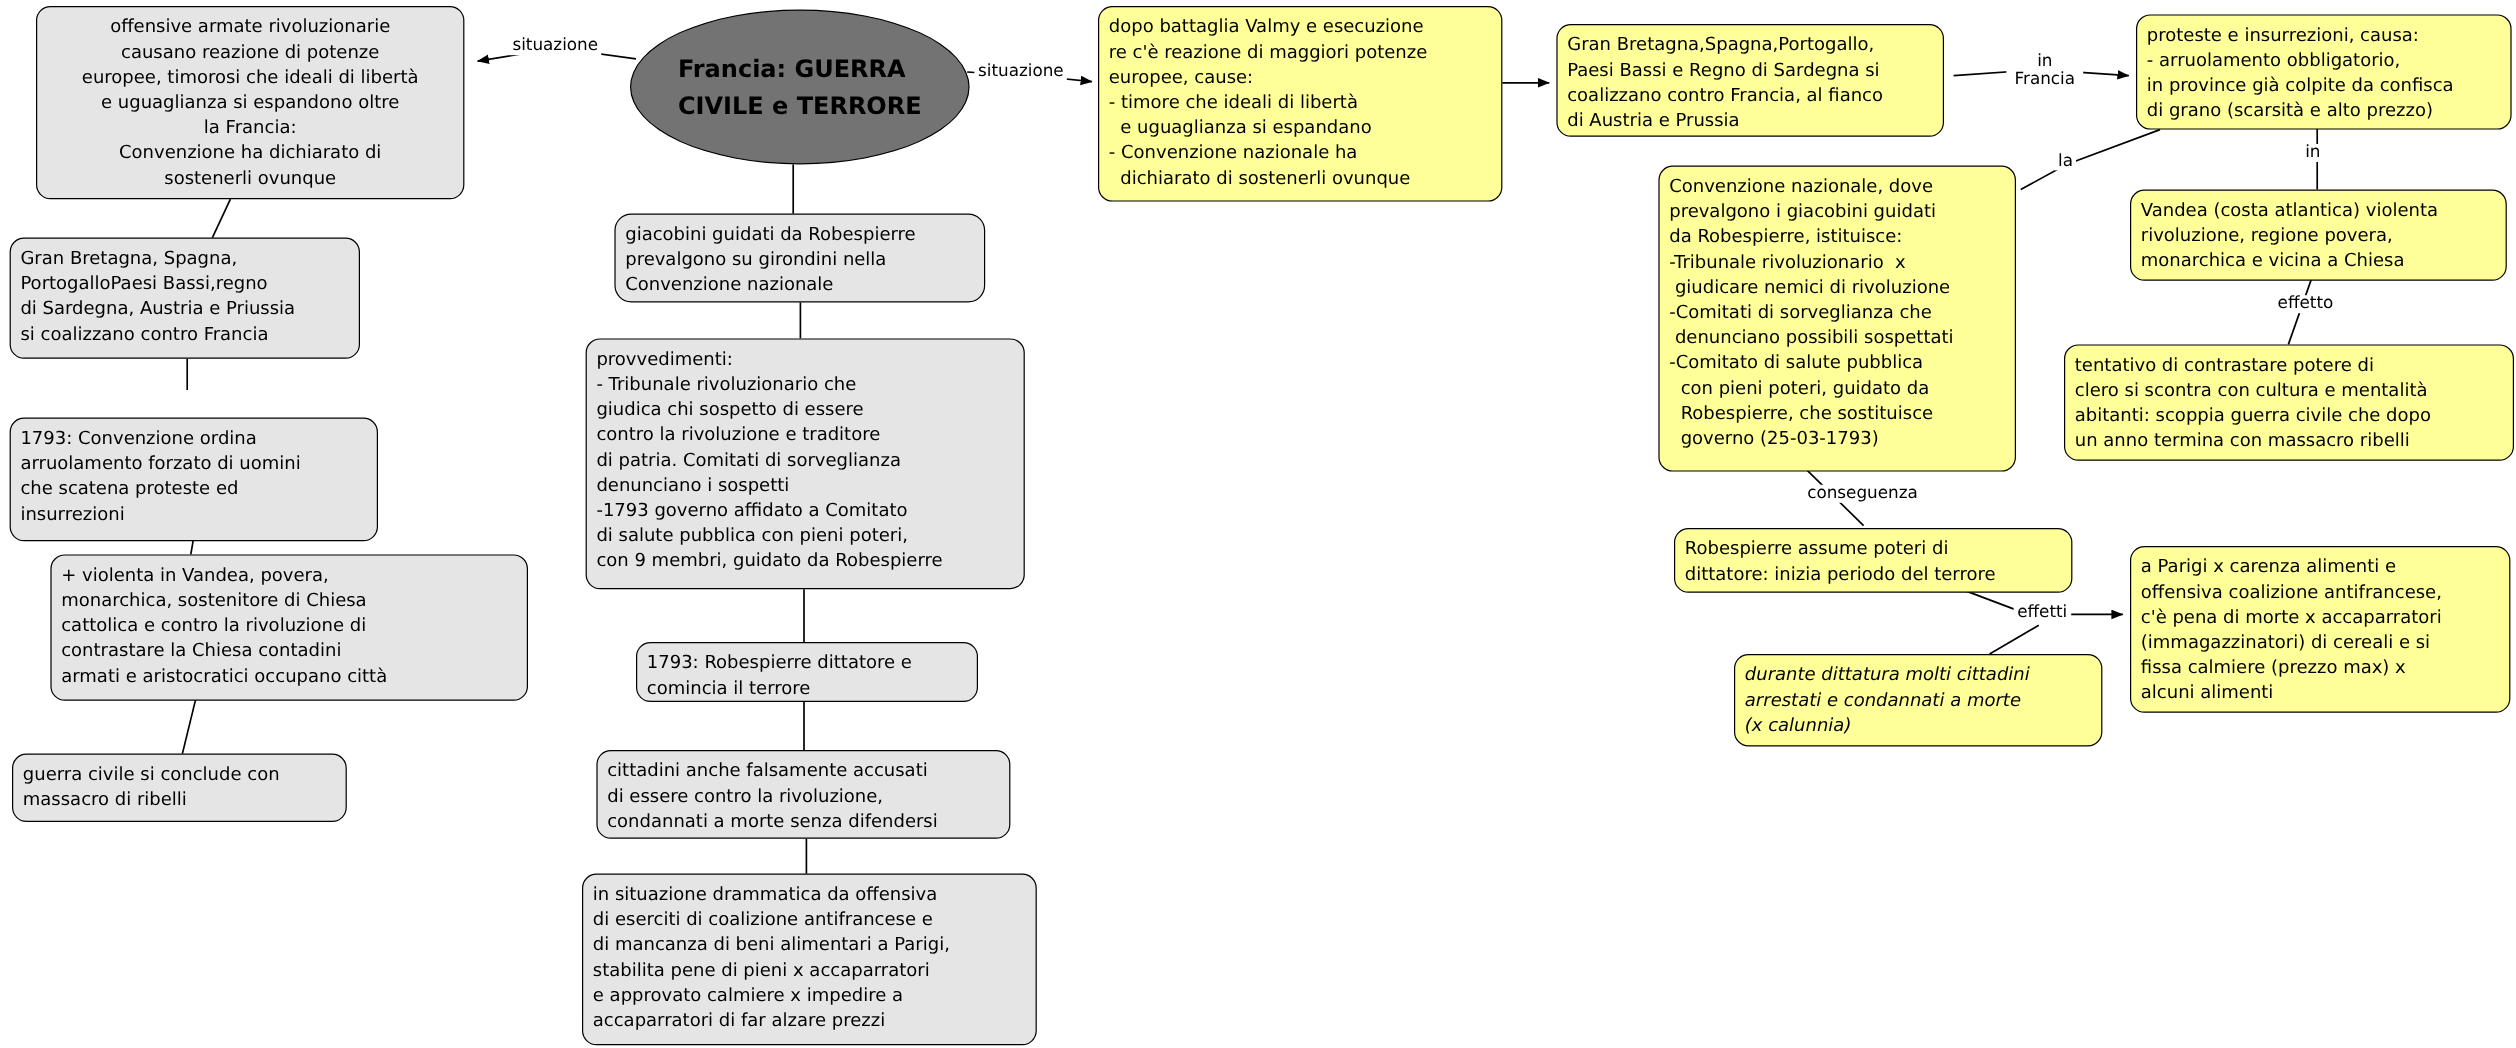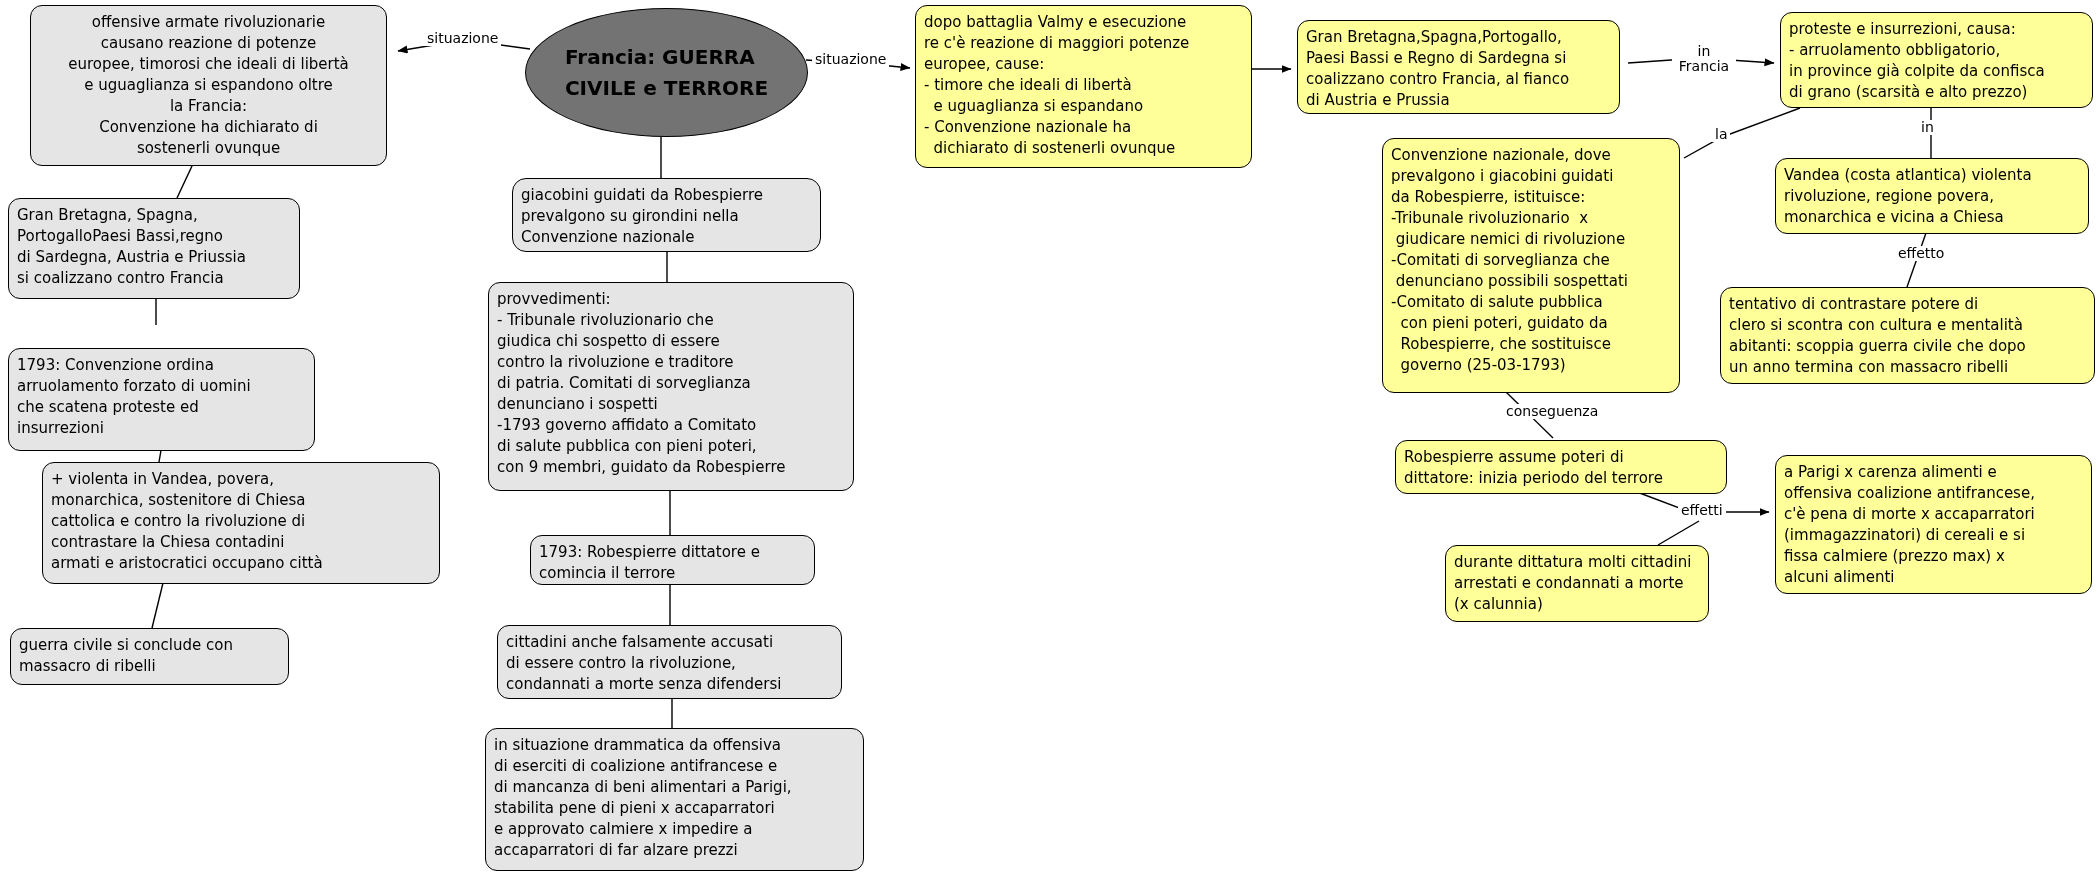"durante dittatura molti cittadini" div.node { font-style: none -> italic; width: 264px -> 307px }
